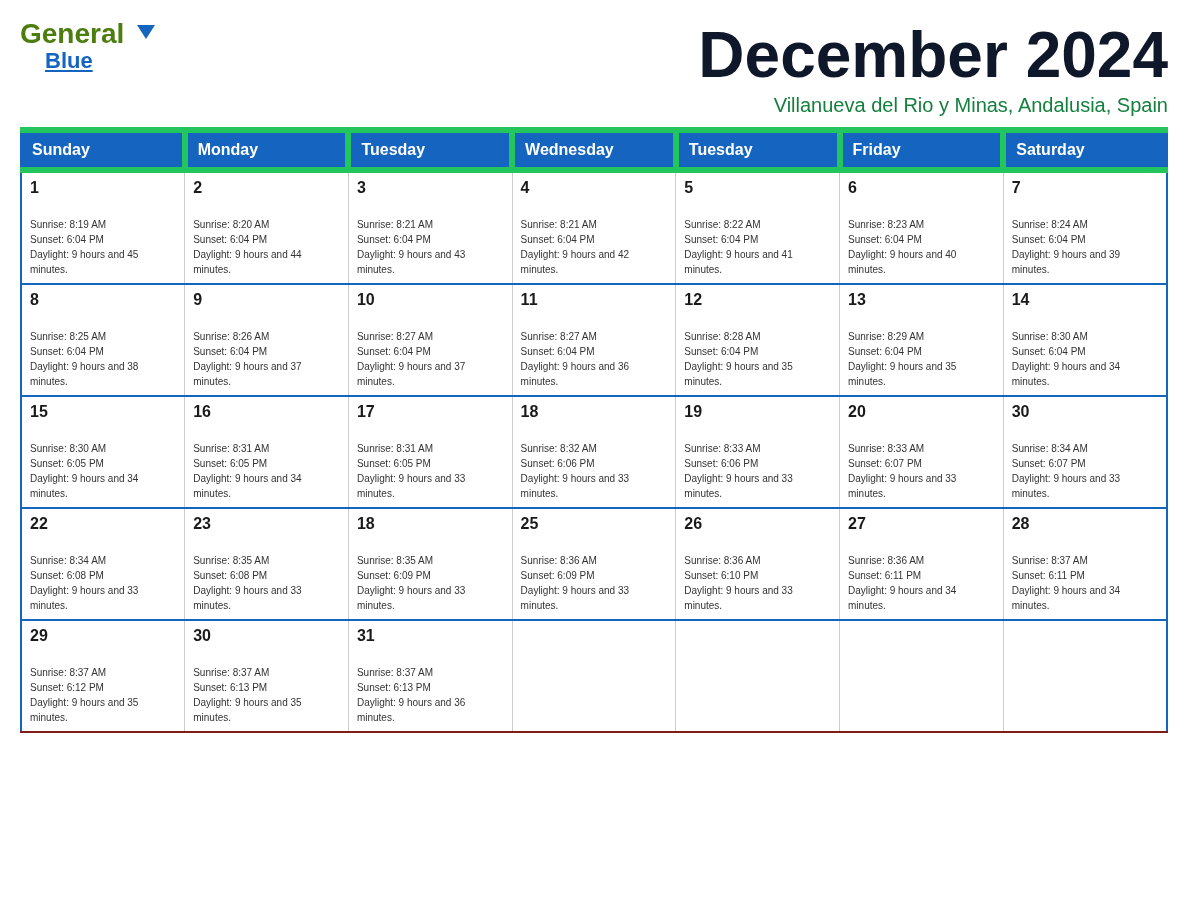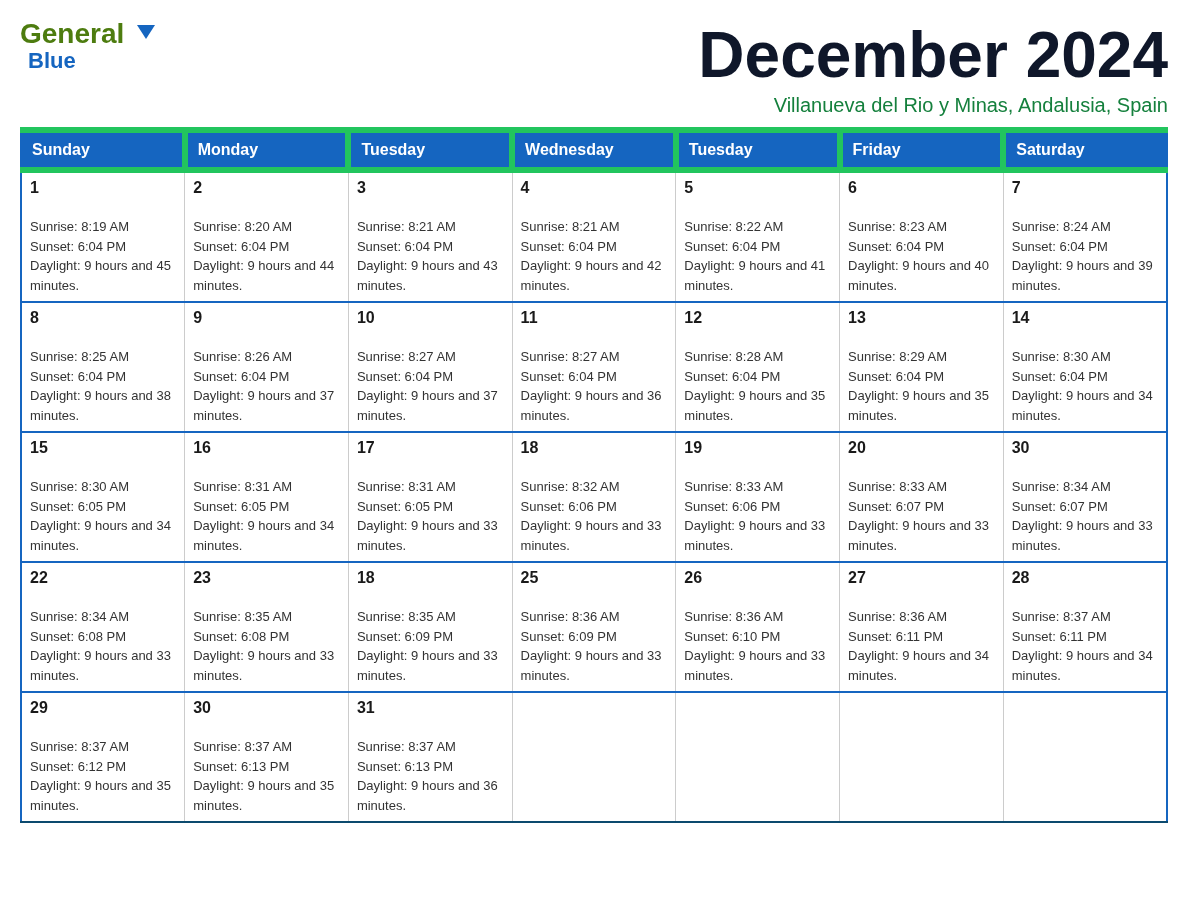"Blue" .logo-blue-label { margin-left: 4px -> 21px; text-decoration: none -> underline }
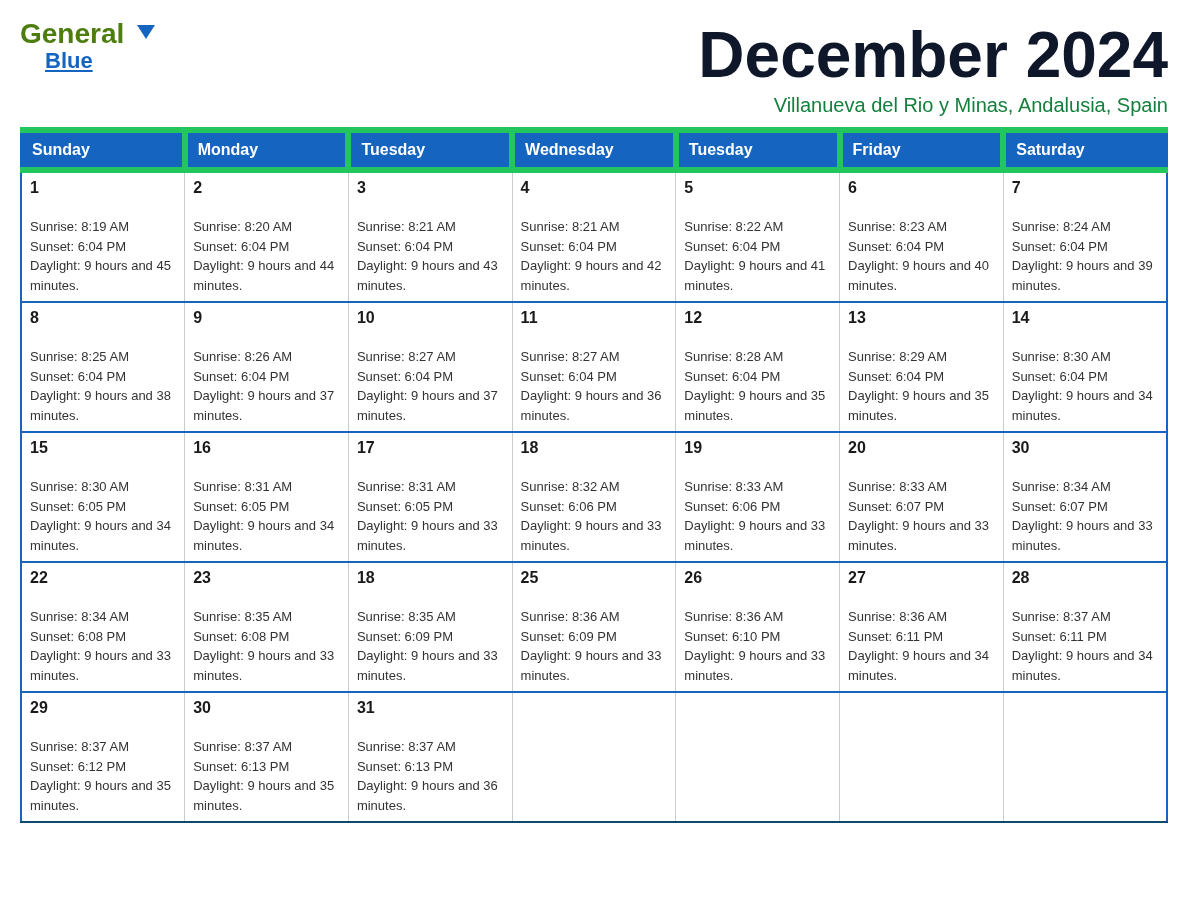"Sunrise: 8:19 AM" .day-info { font-size: 13px -> 10px }
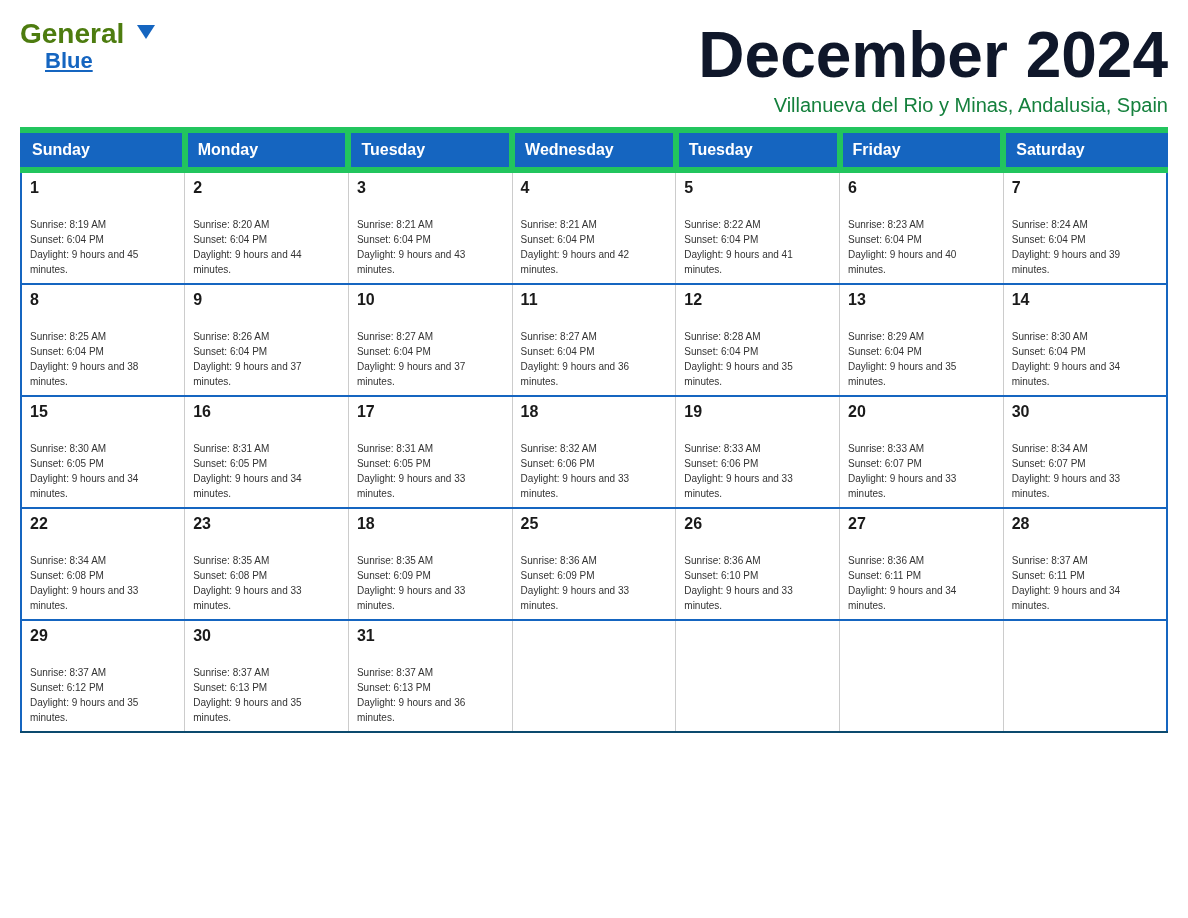"29" .calendar tr:last-child td { border-bottom: 2px solid #0c4a6e -> 2px solid #7f1d1d }
